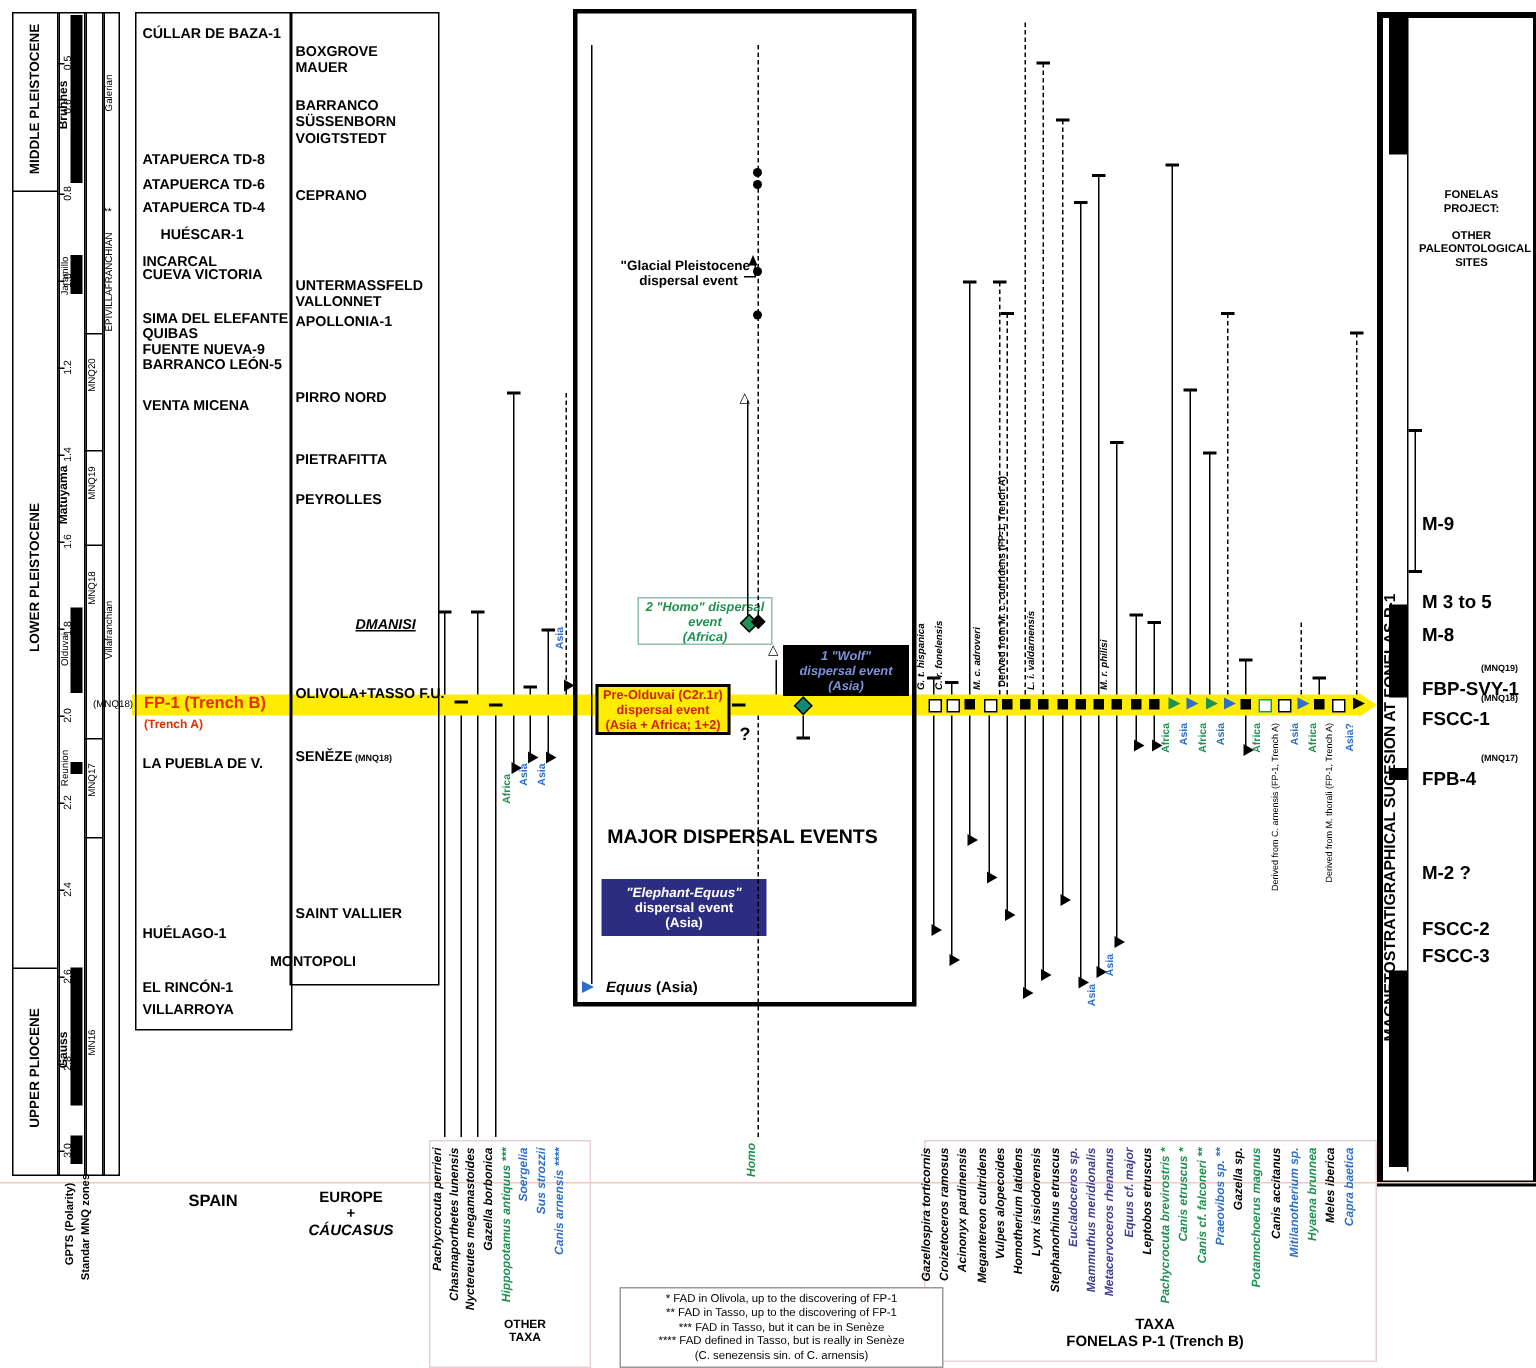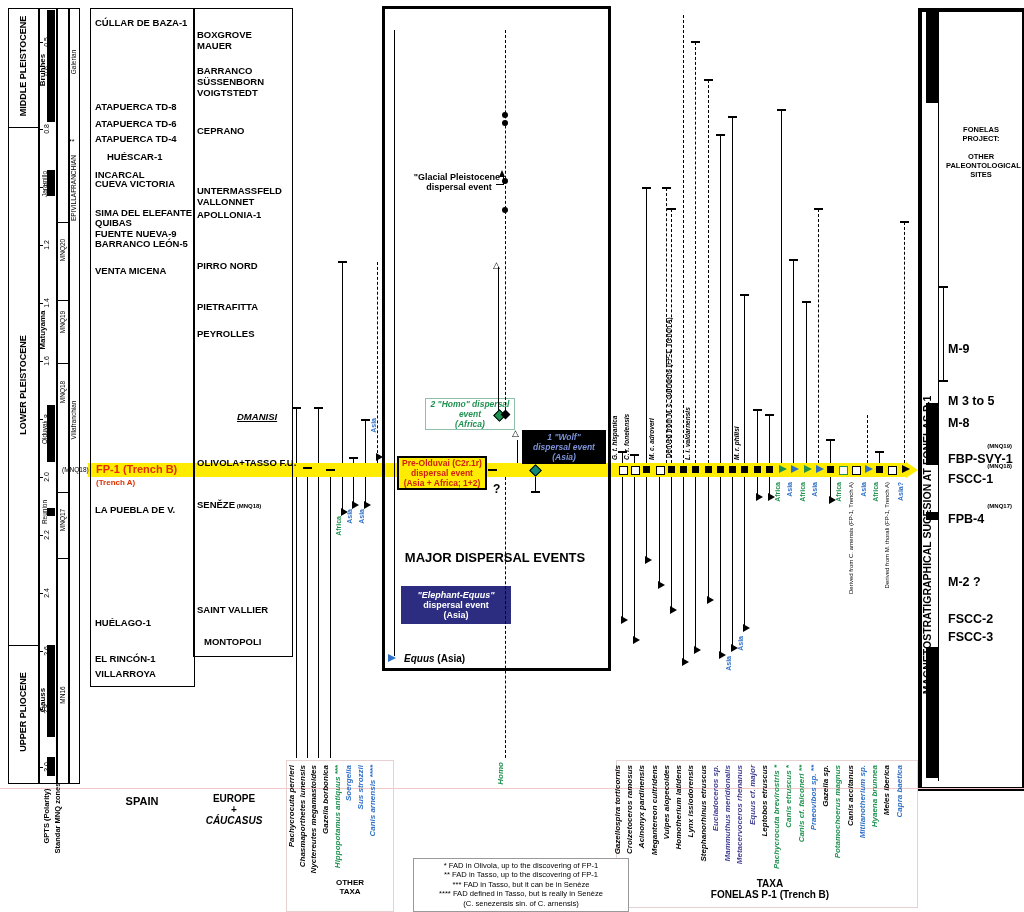"MONTOPOLI" div.site { left: 204px -> 180px }
